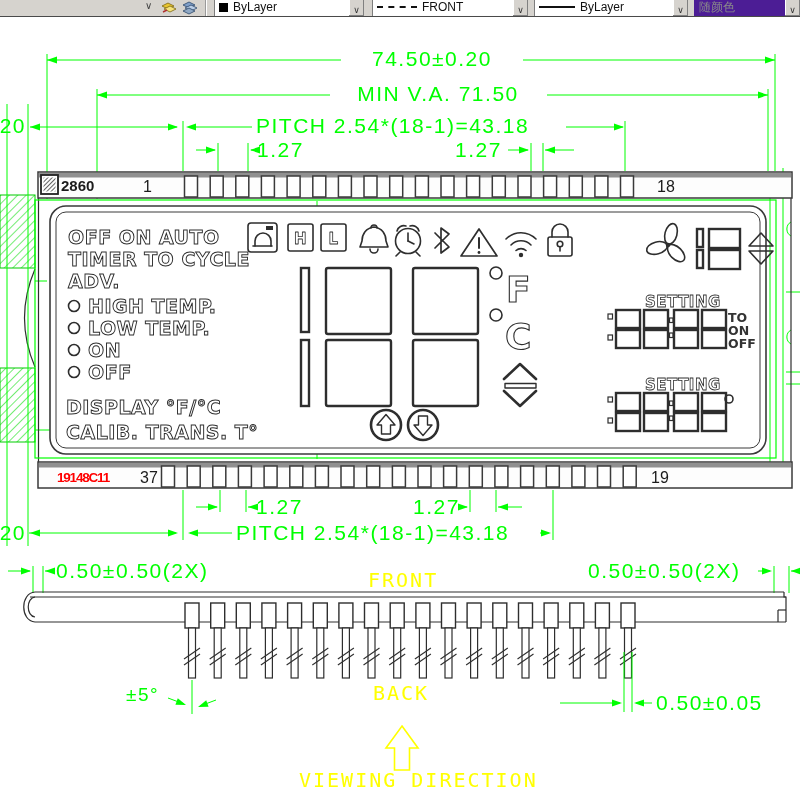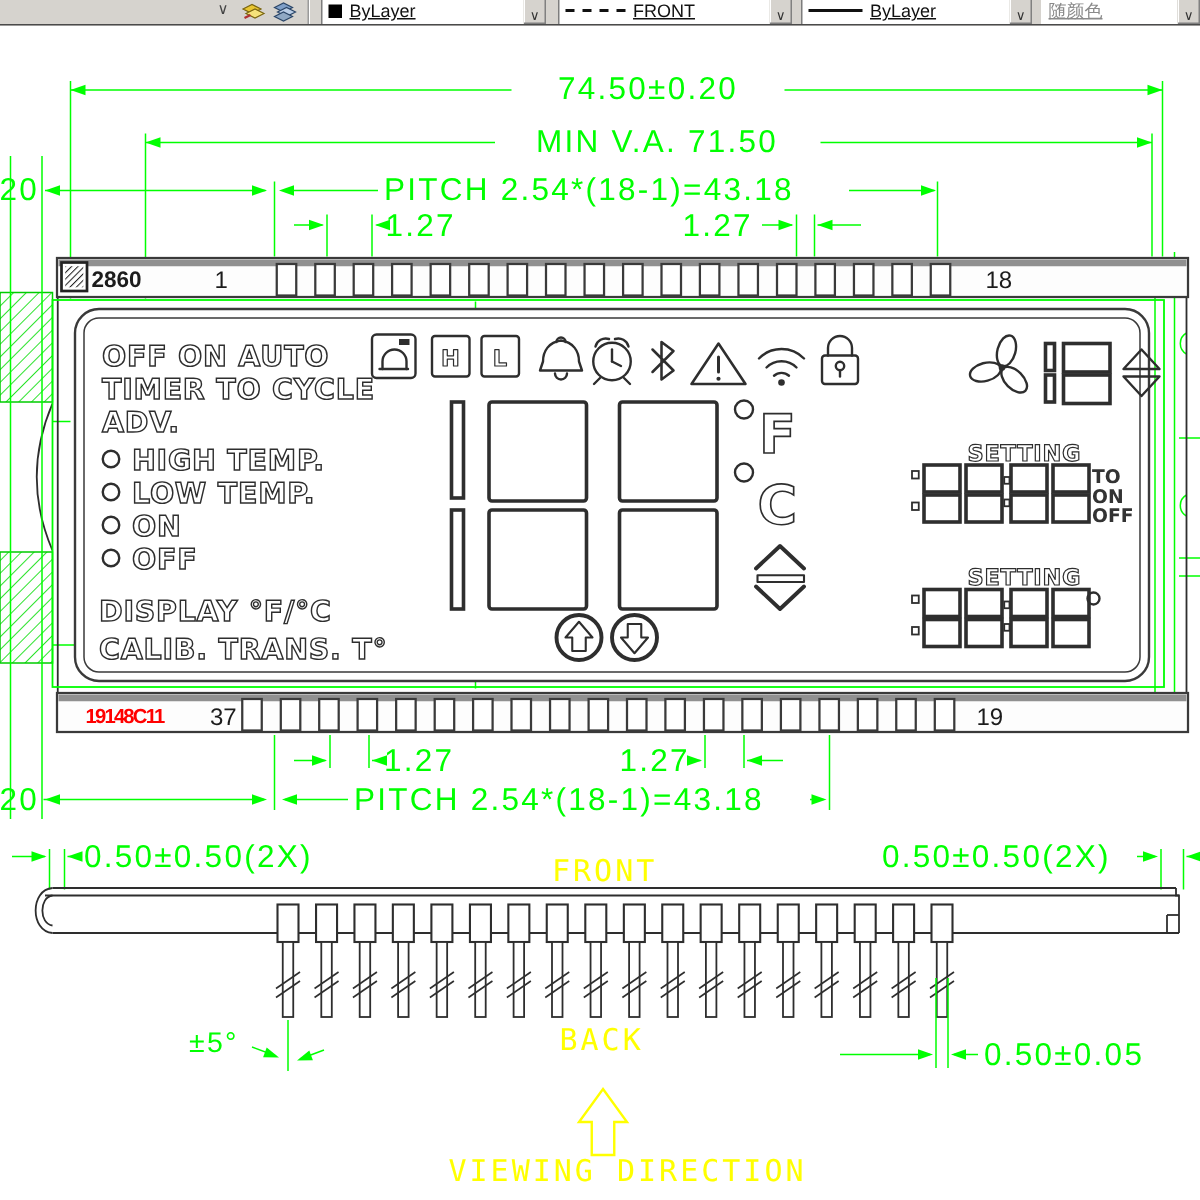"ByLayer" .combo .body { text-decoration: underline -> none }
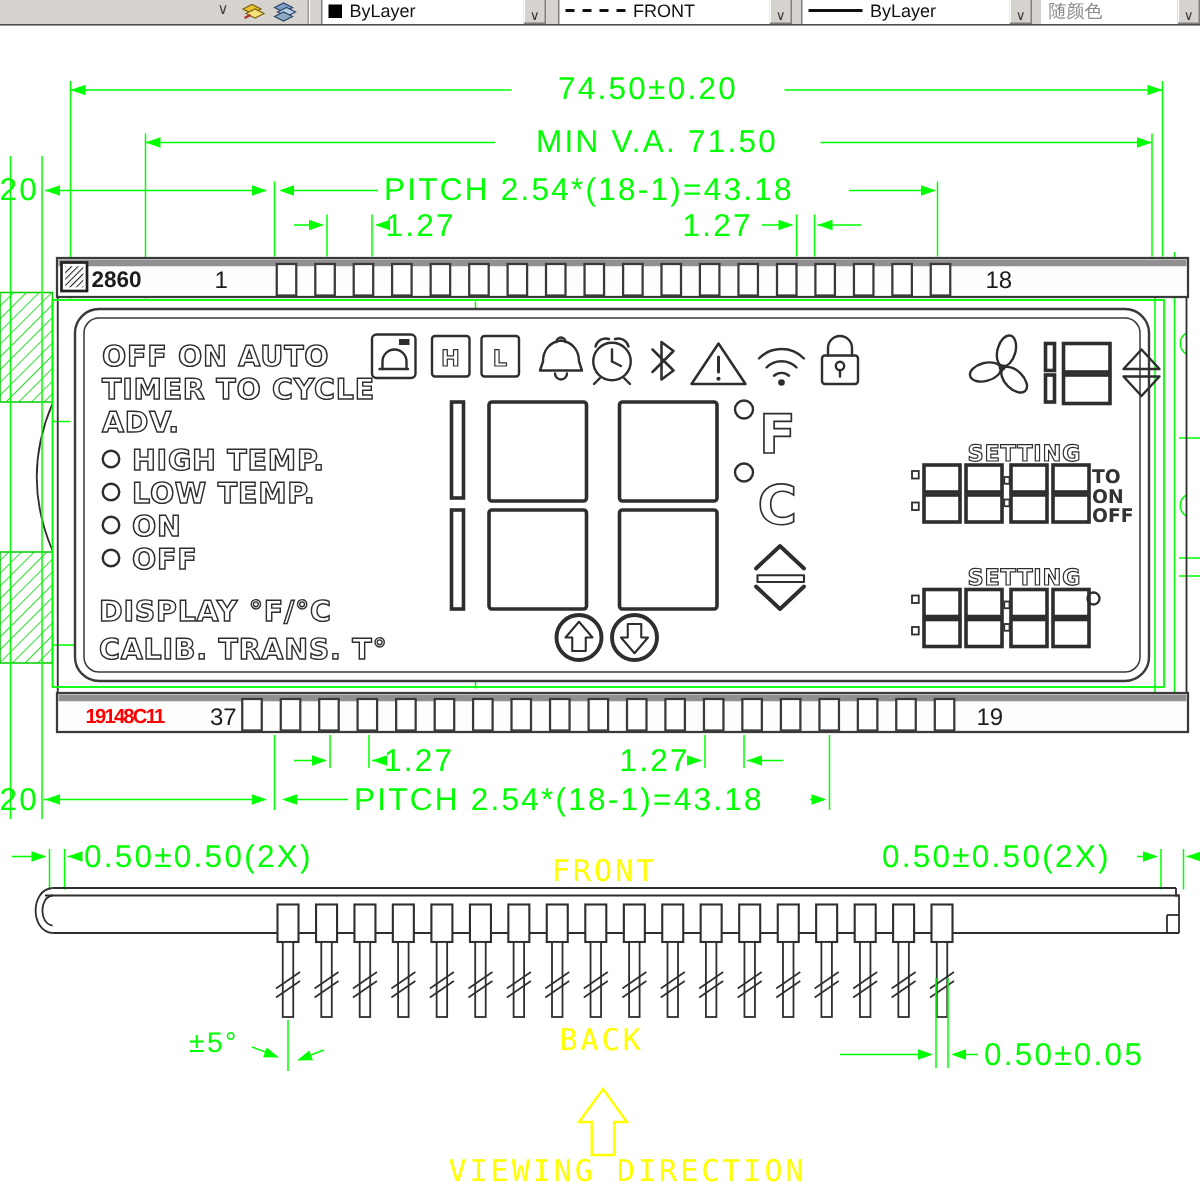"随颜色" .disabled .body { background: #ffffff -> #4c1d95 }
